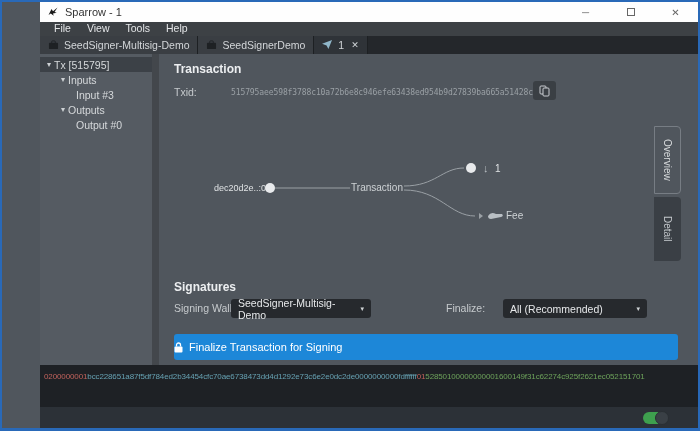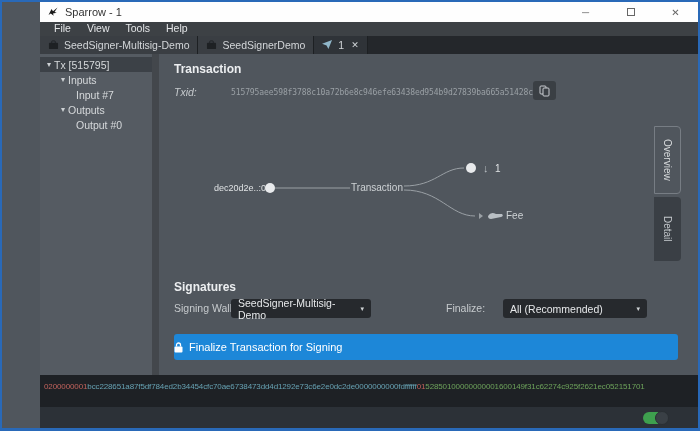"Input #7" span { text: 7 -> 3 }
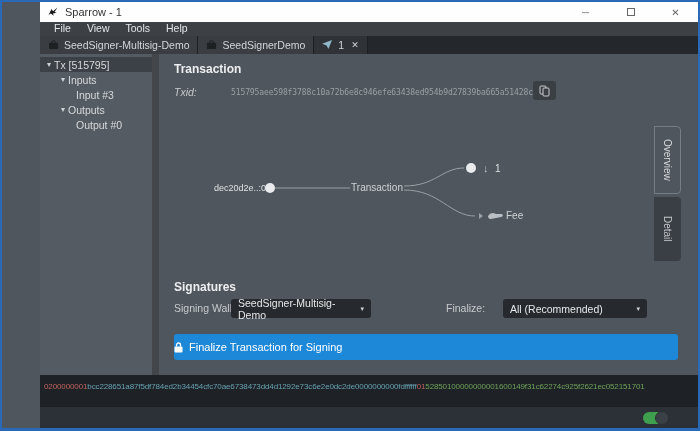"Txid:" .txid-lbl { font-style: italic -> none }
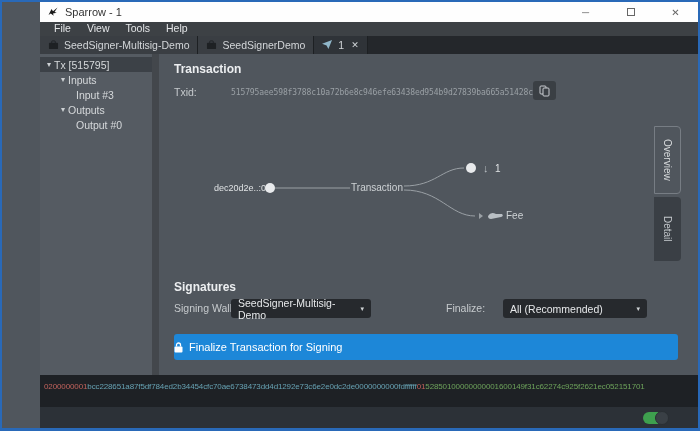"0200000001bcc228651a87f5df784ed2b34454cf" .hexpanel { height: 32px -> 42px }
